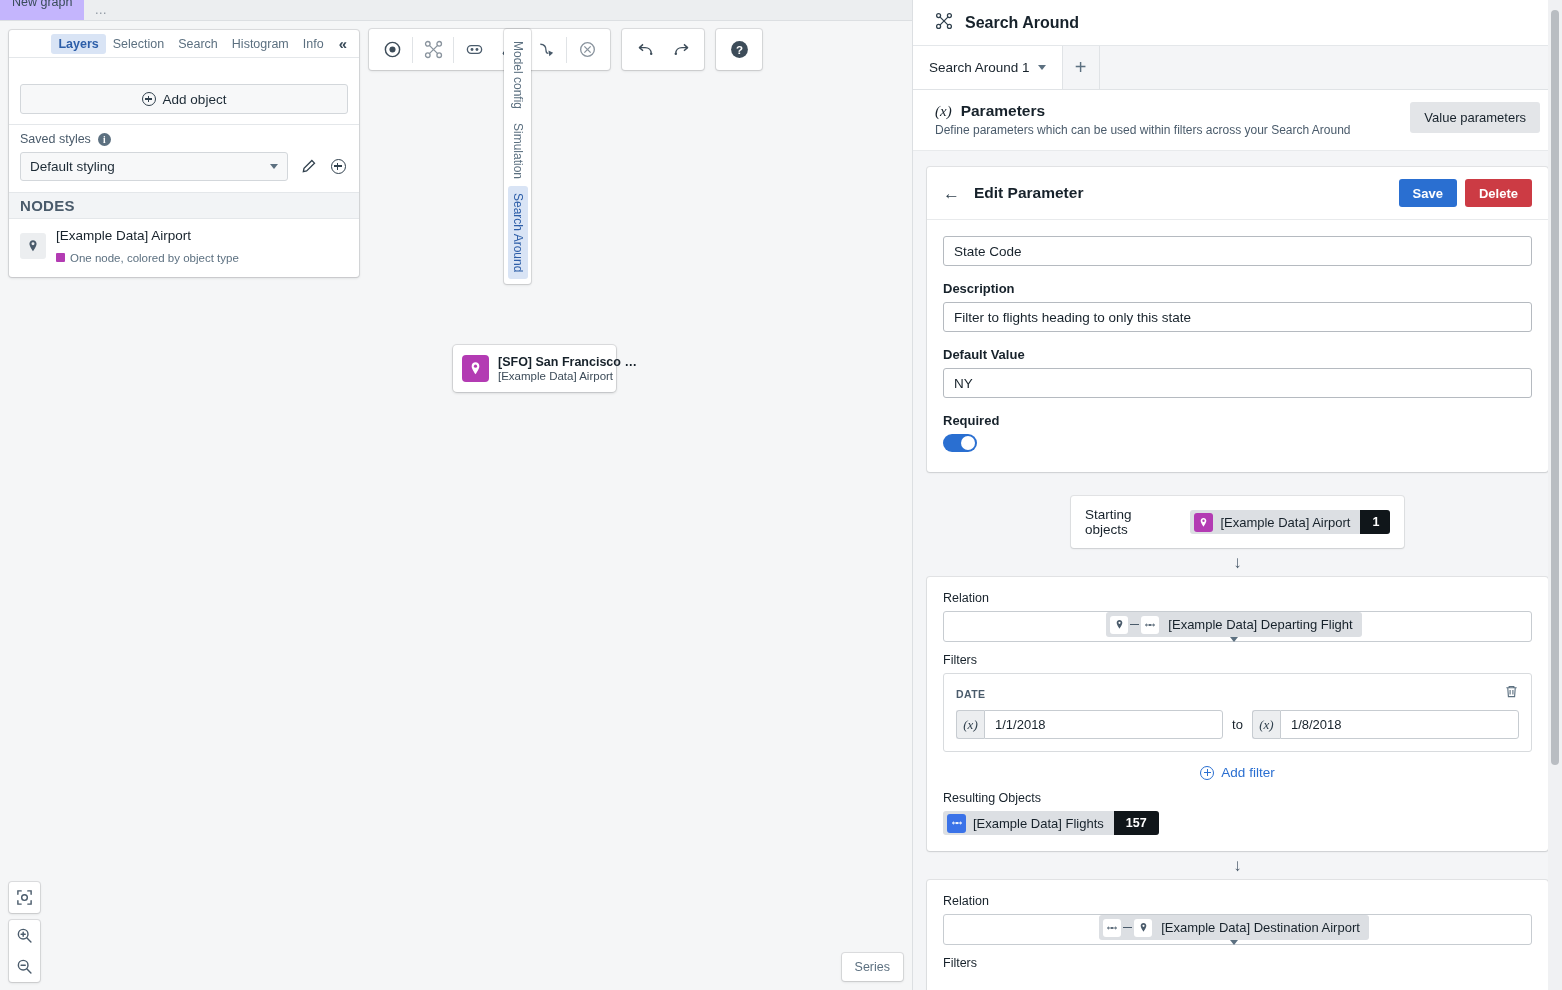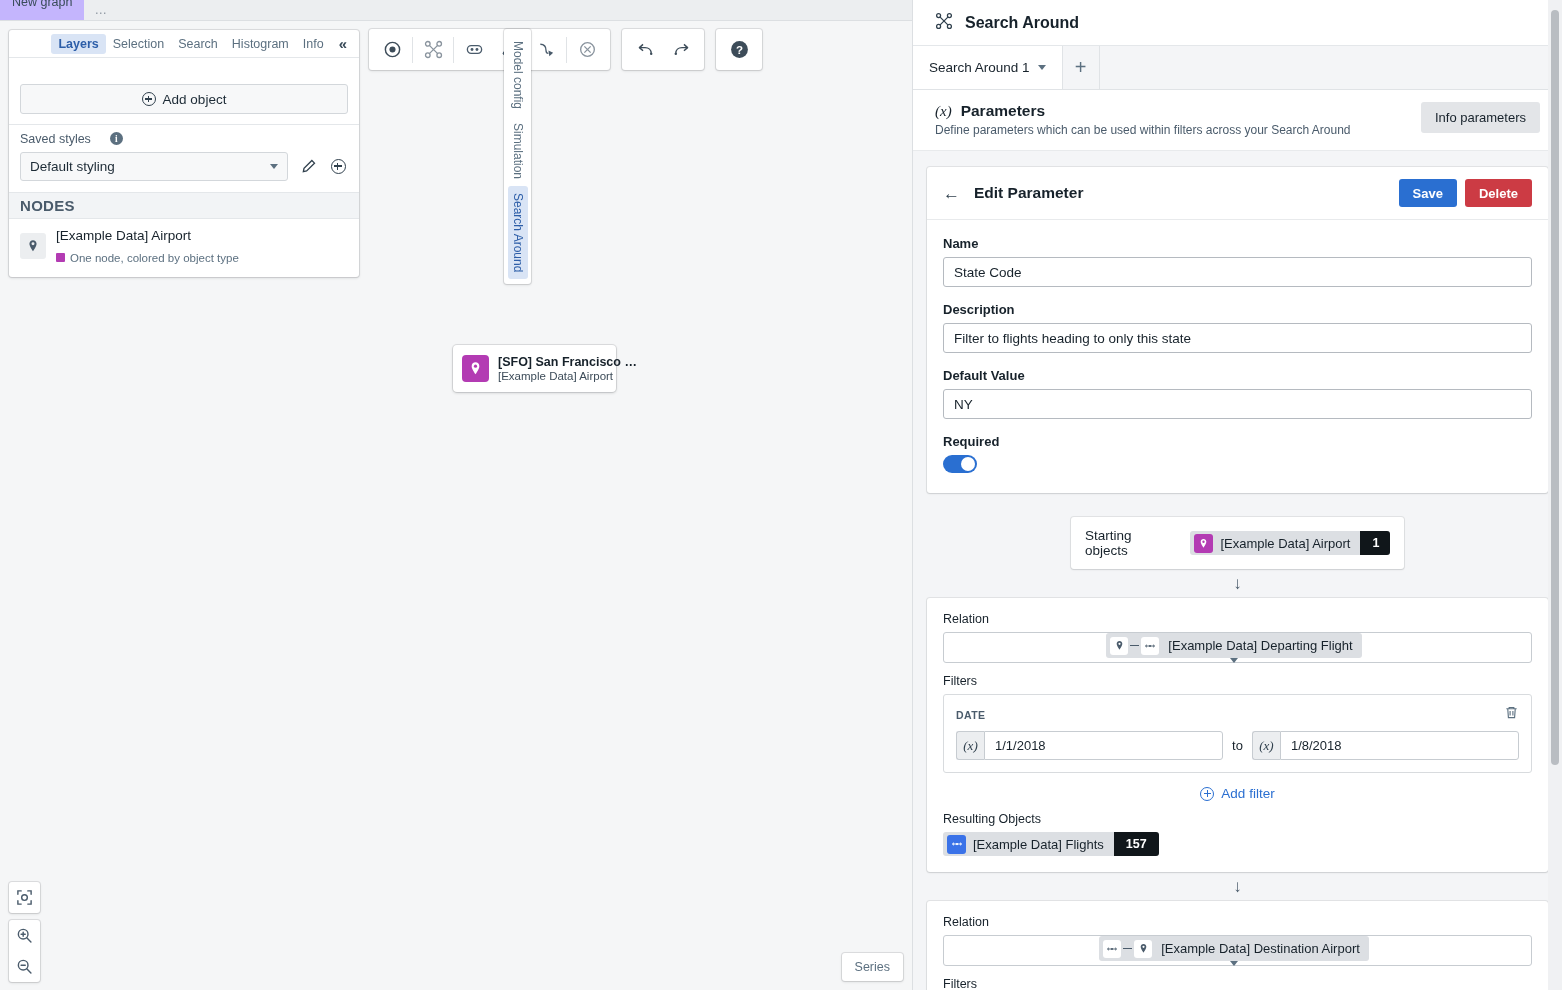"Info parameters" div { text: Info -> Value }
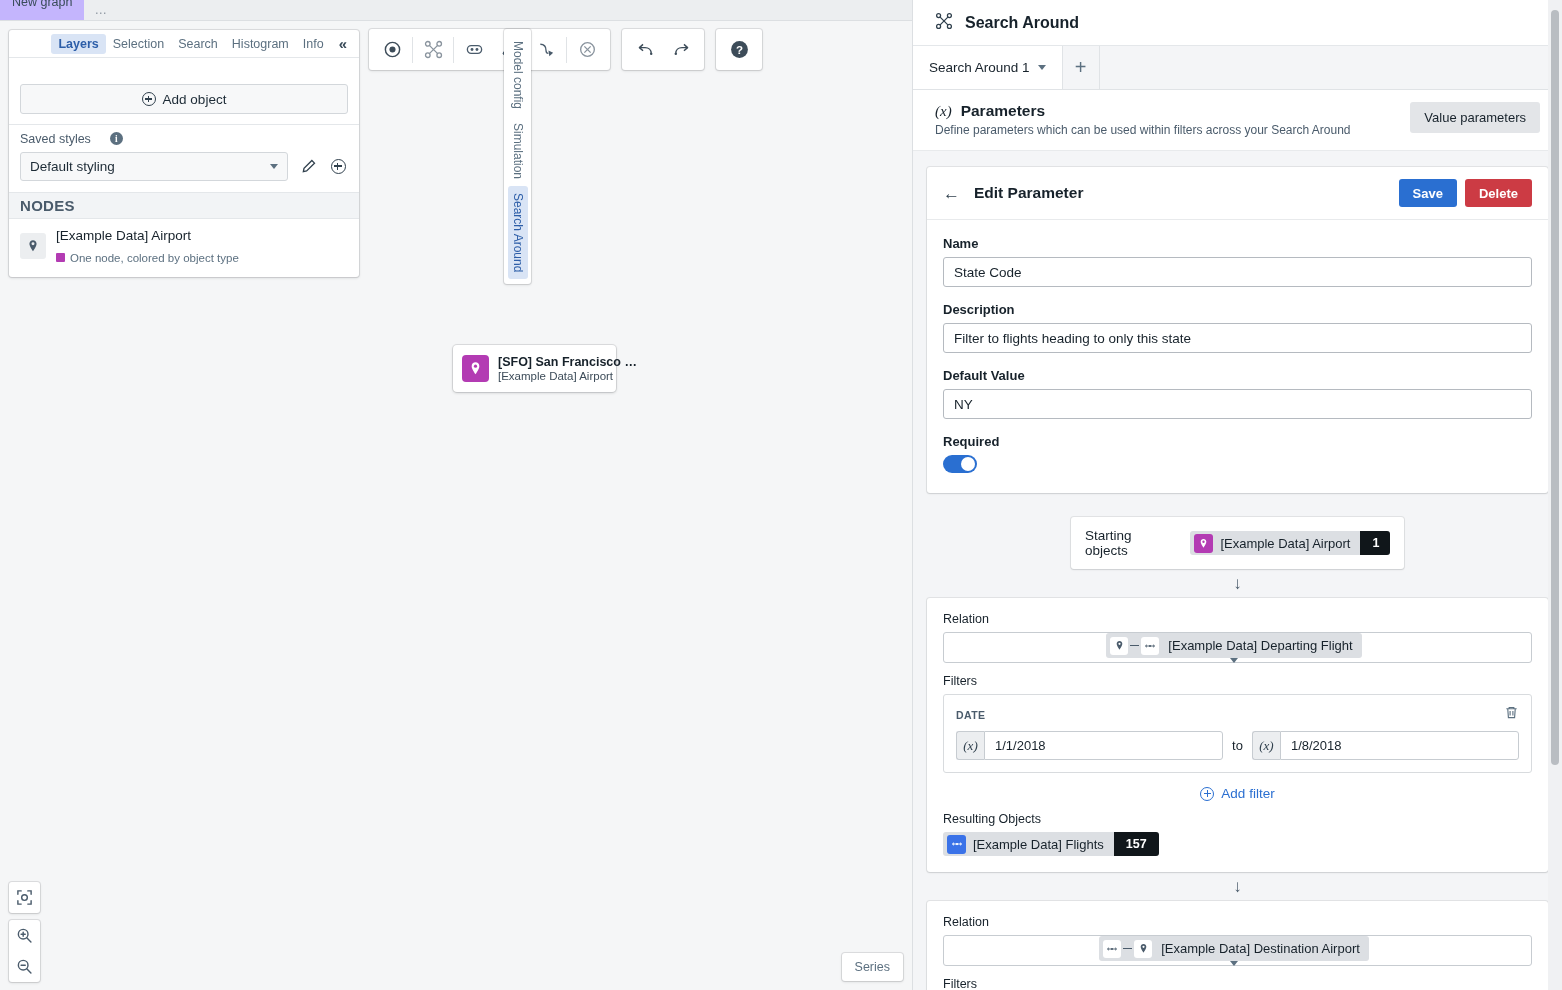"Saved styles" .styles-label-row { align-items: flex-start -> flex-end; gap: 19px -> 7px }
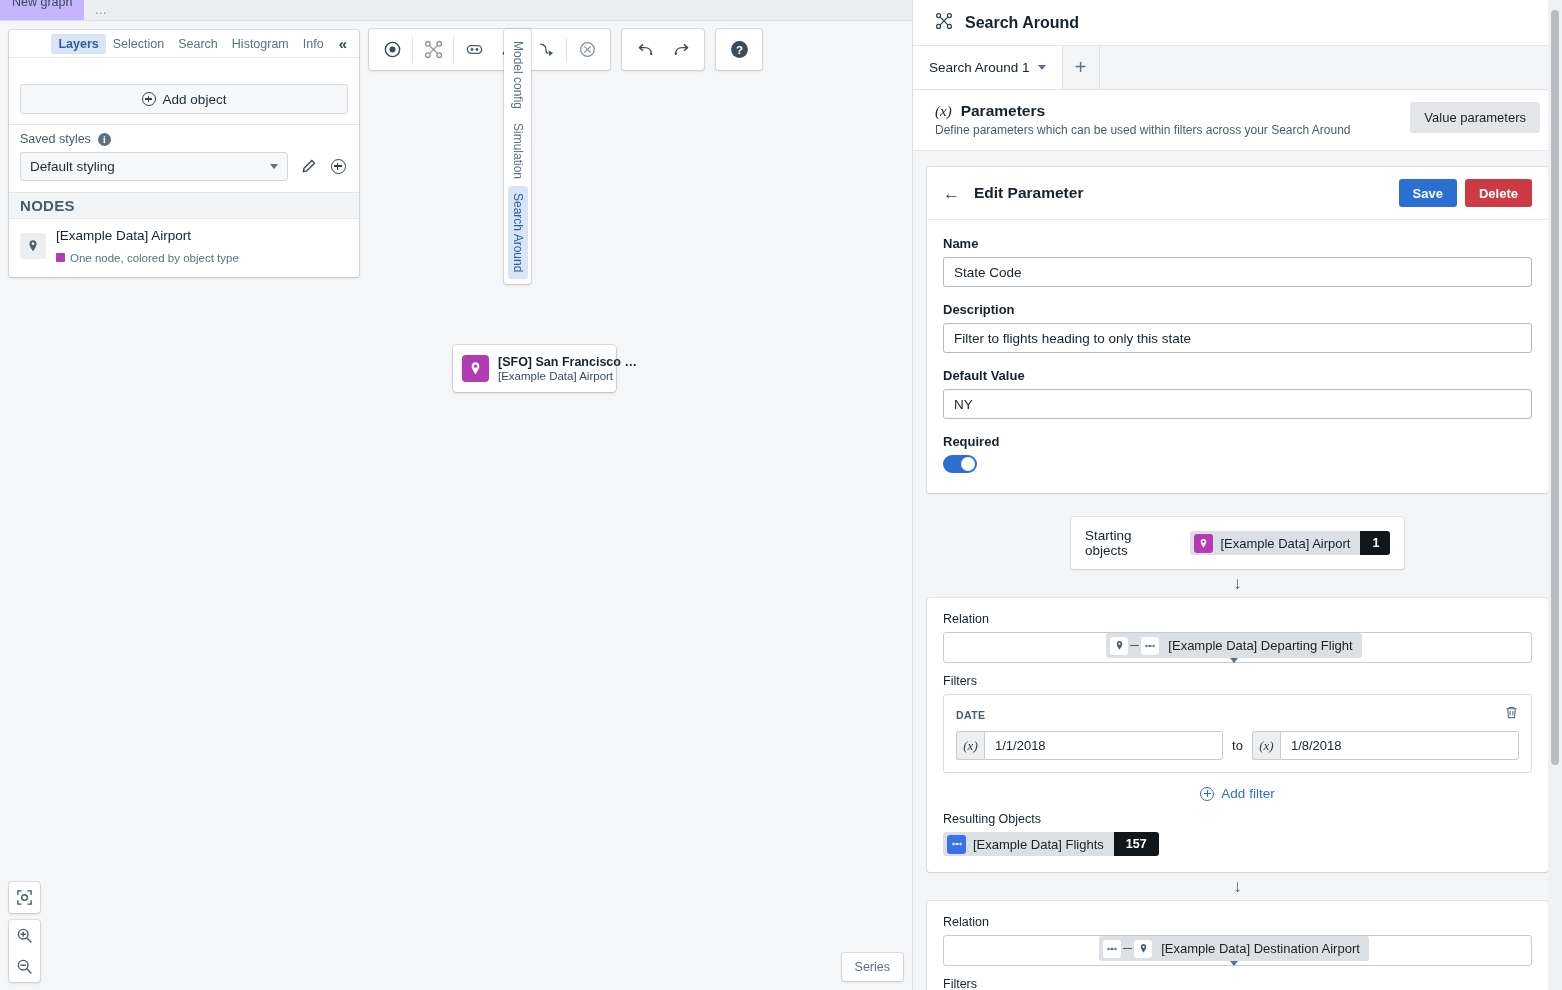"Name" div.field-label { html: <div>Name</div> -> none }
